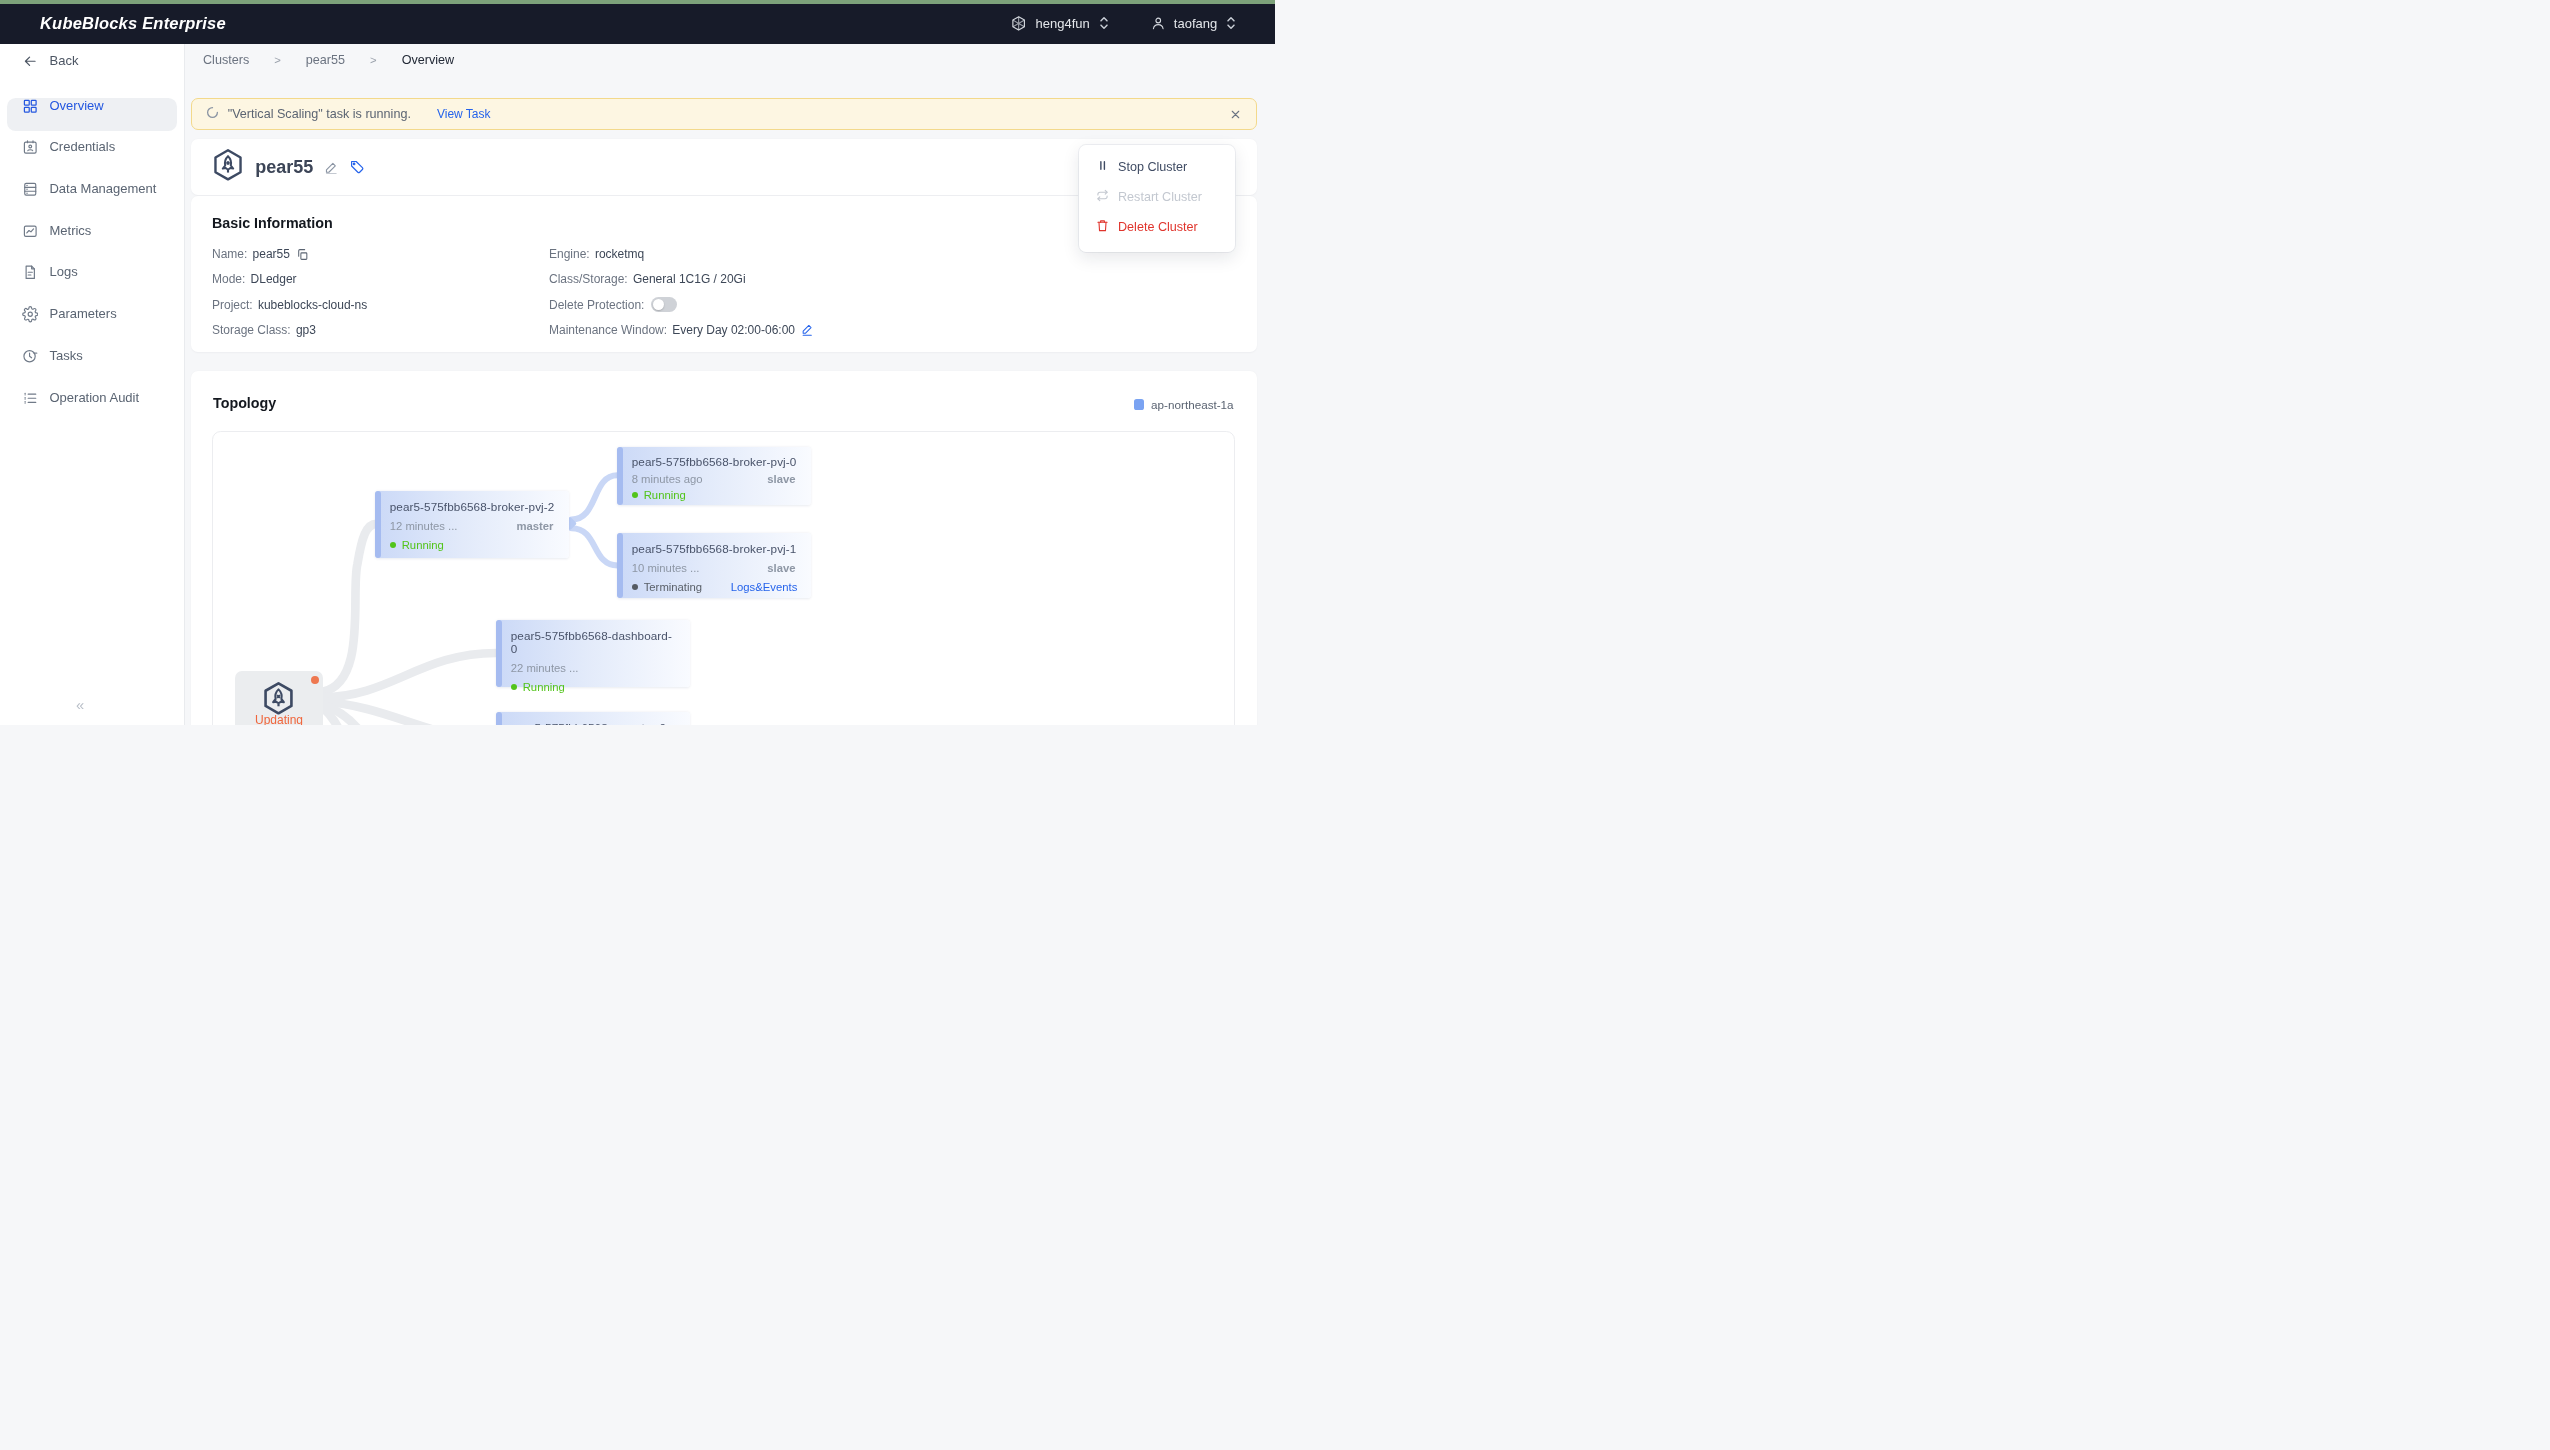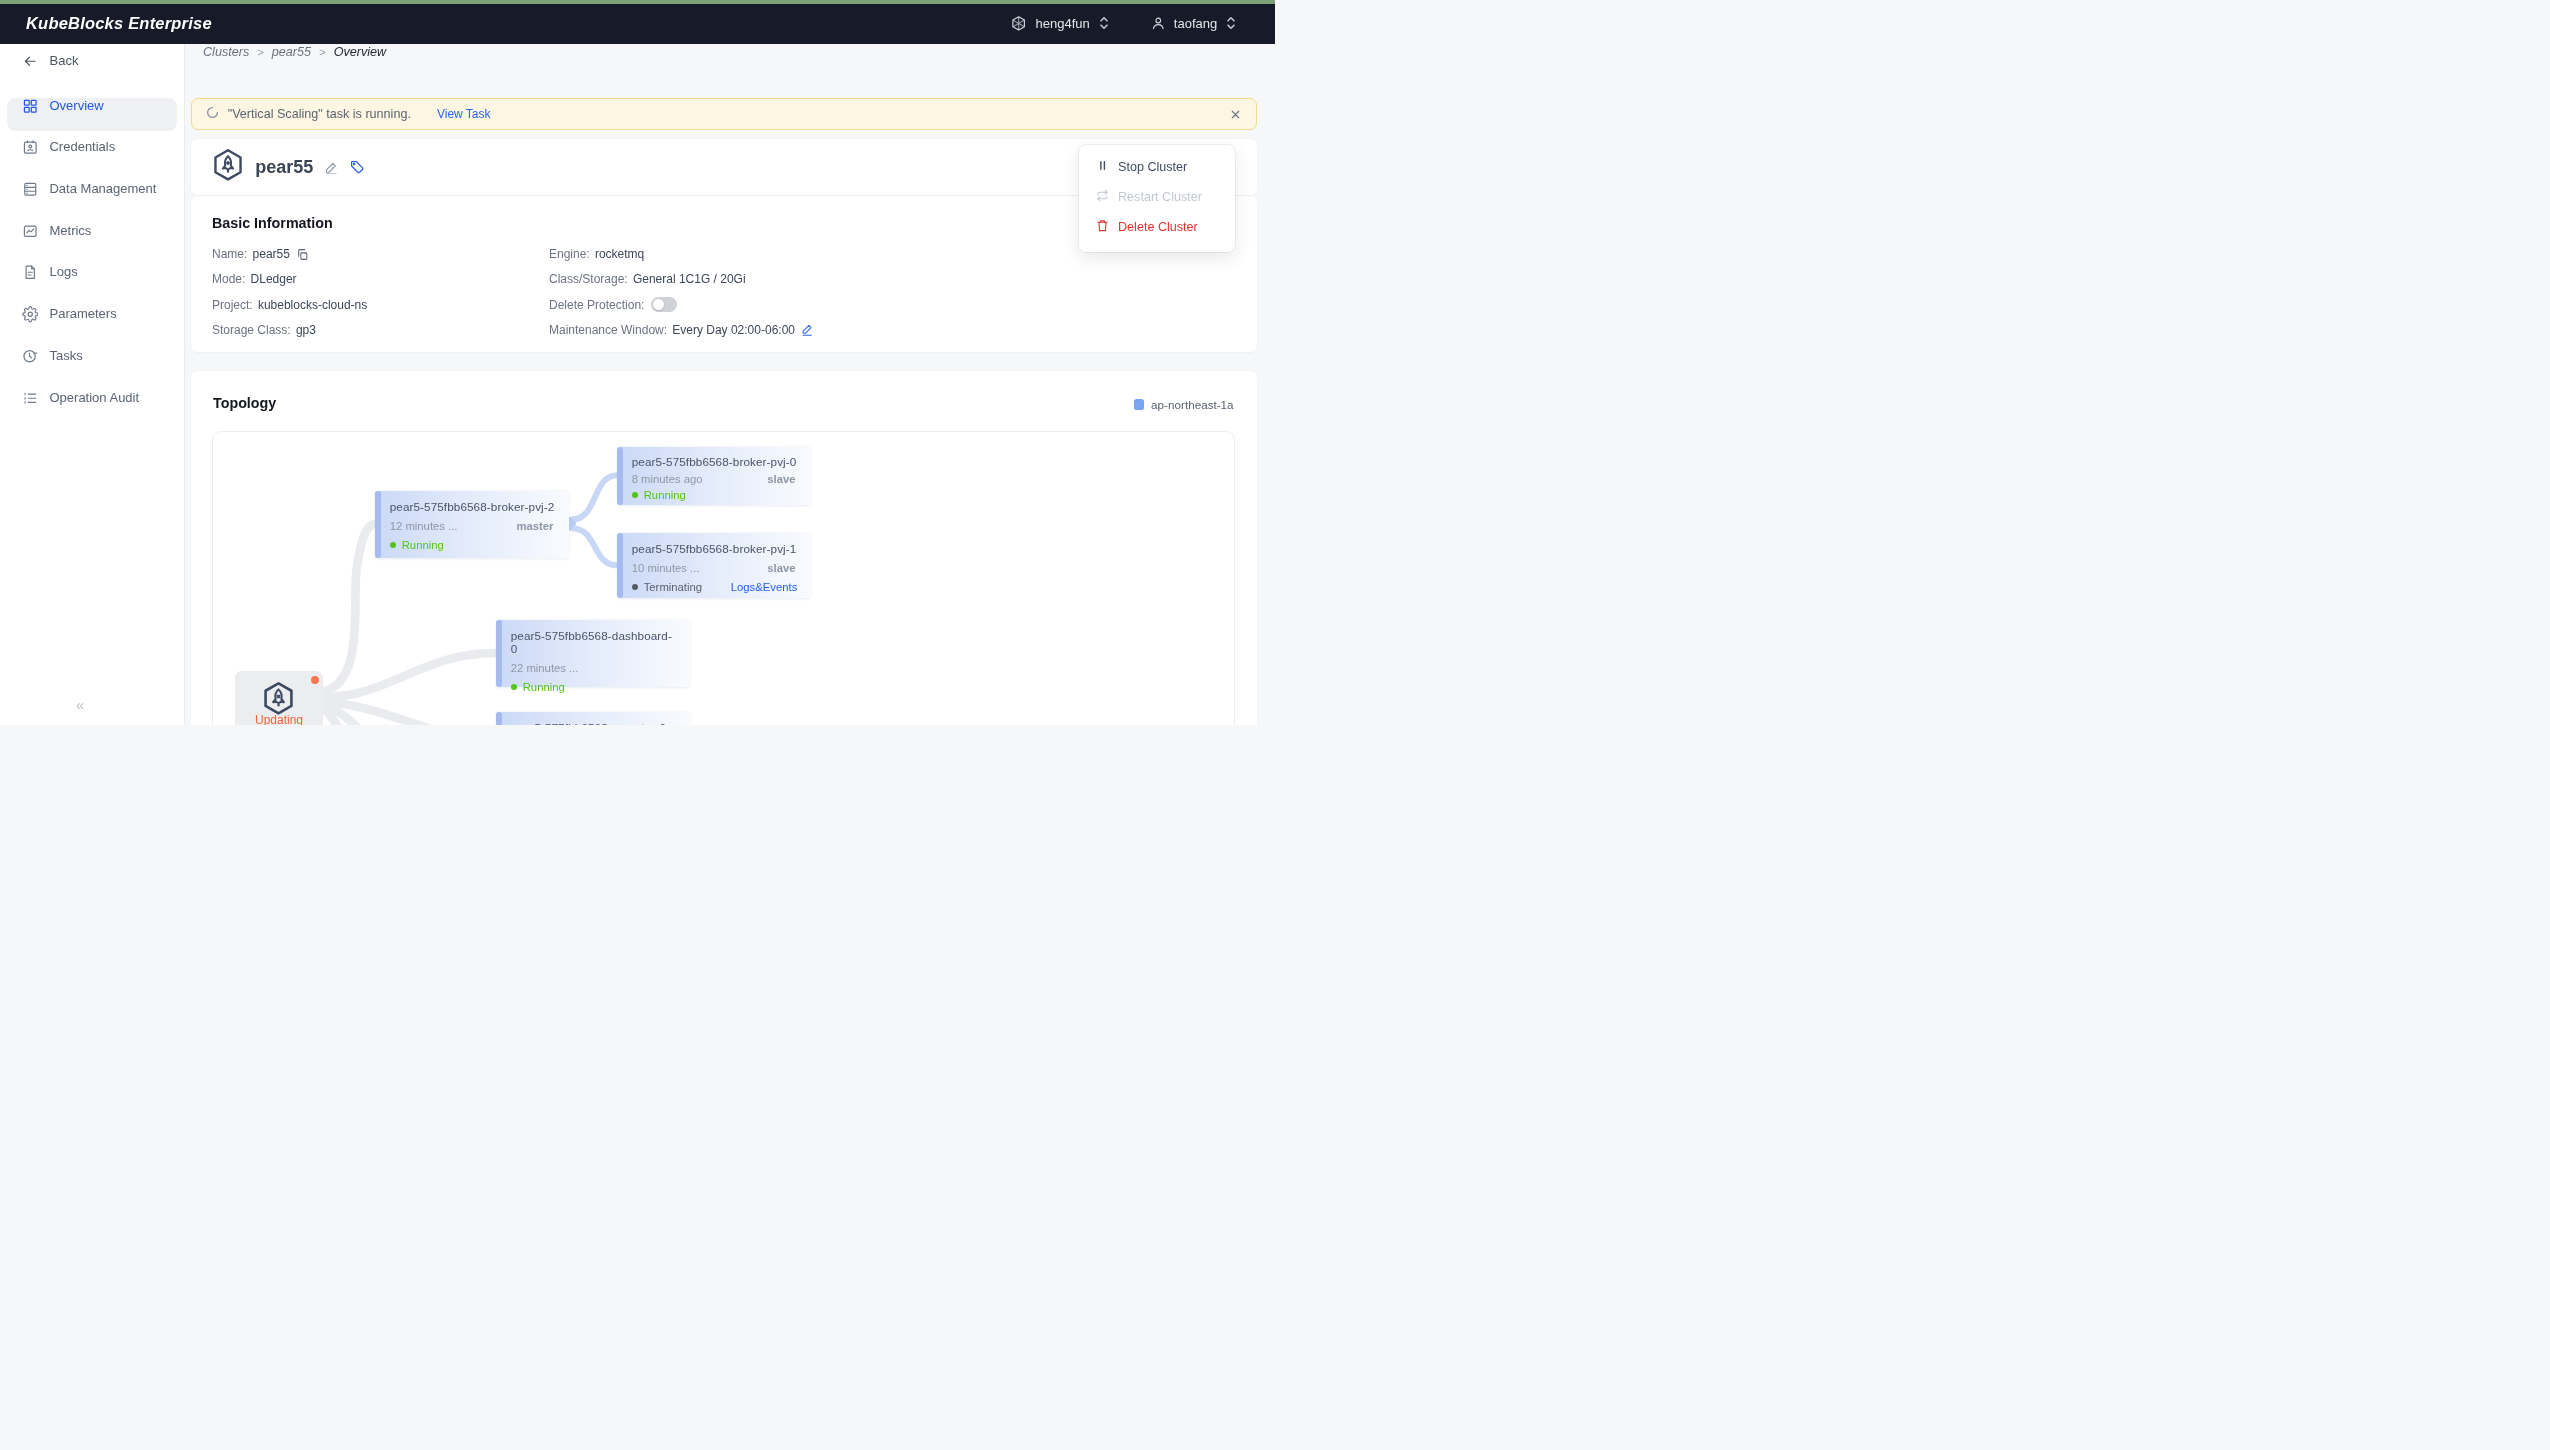"KubeBlocks Enterprise" .logo { padding-left: 26px -> 40px }
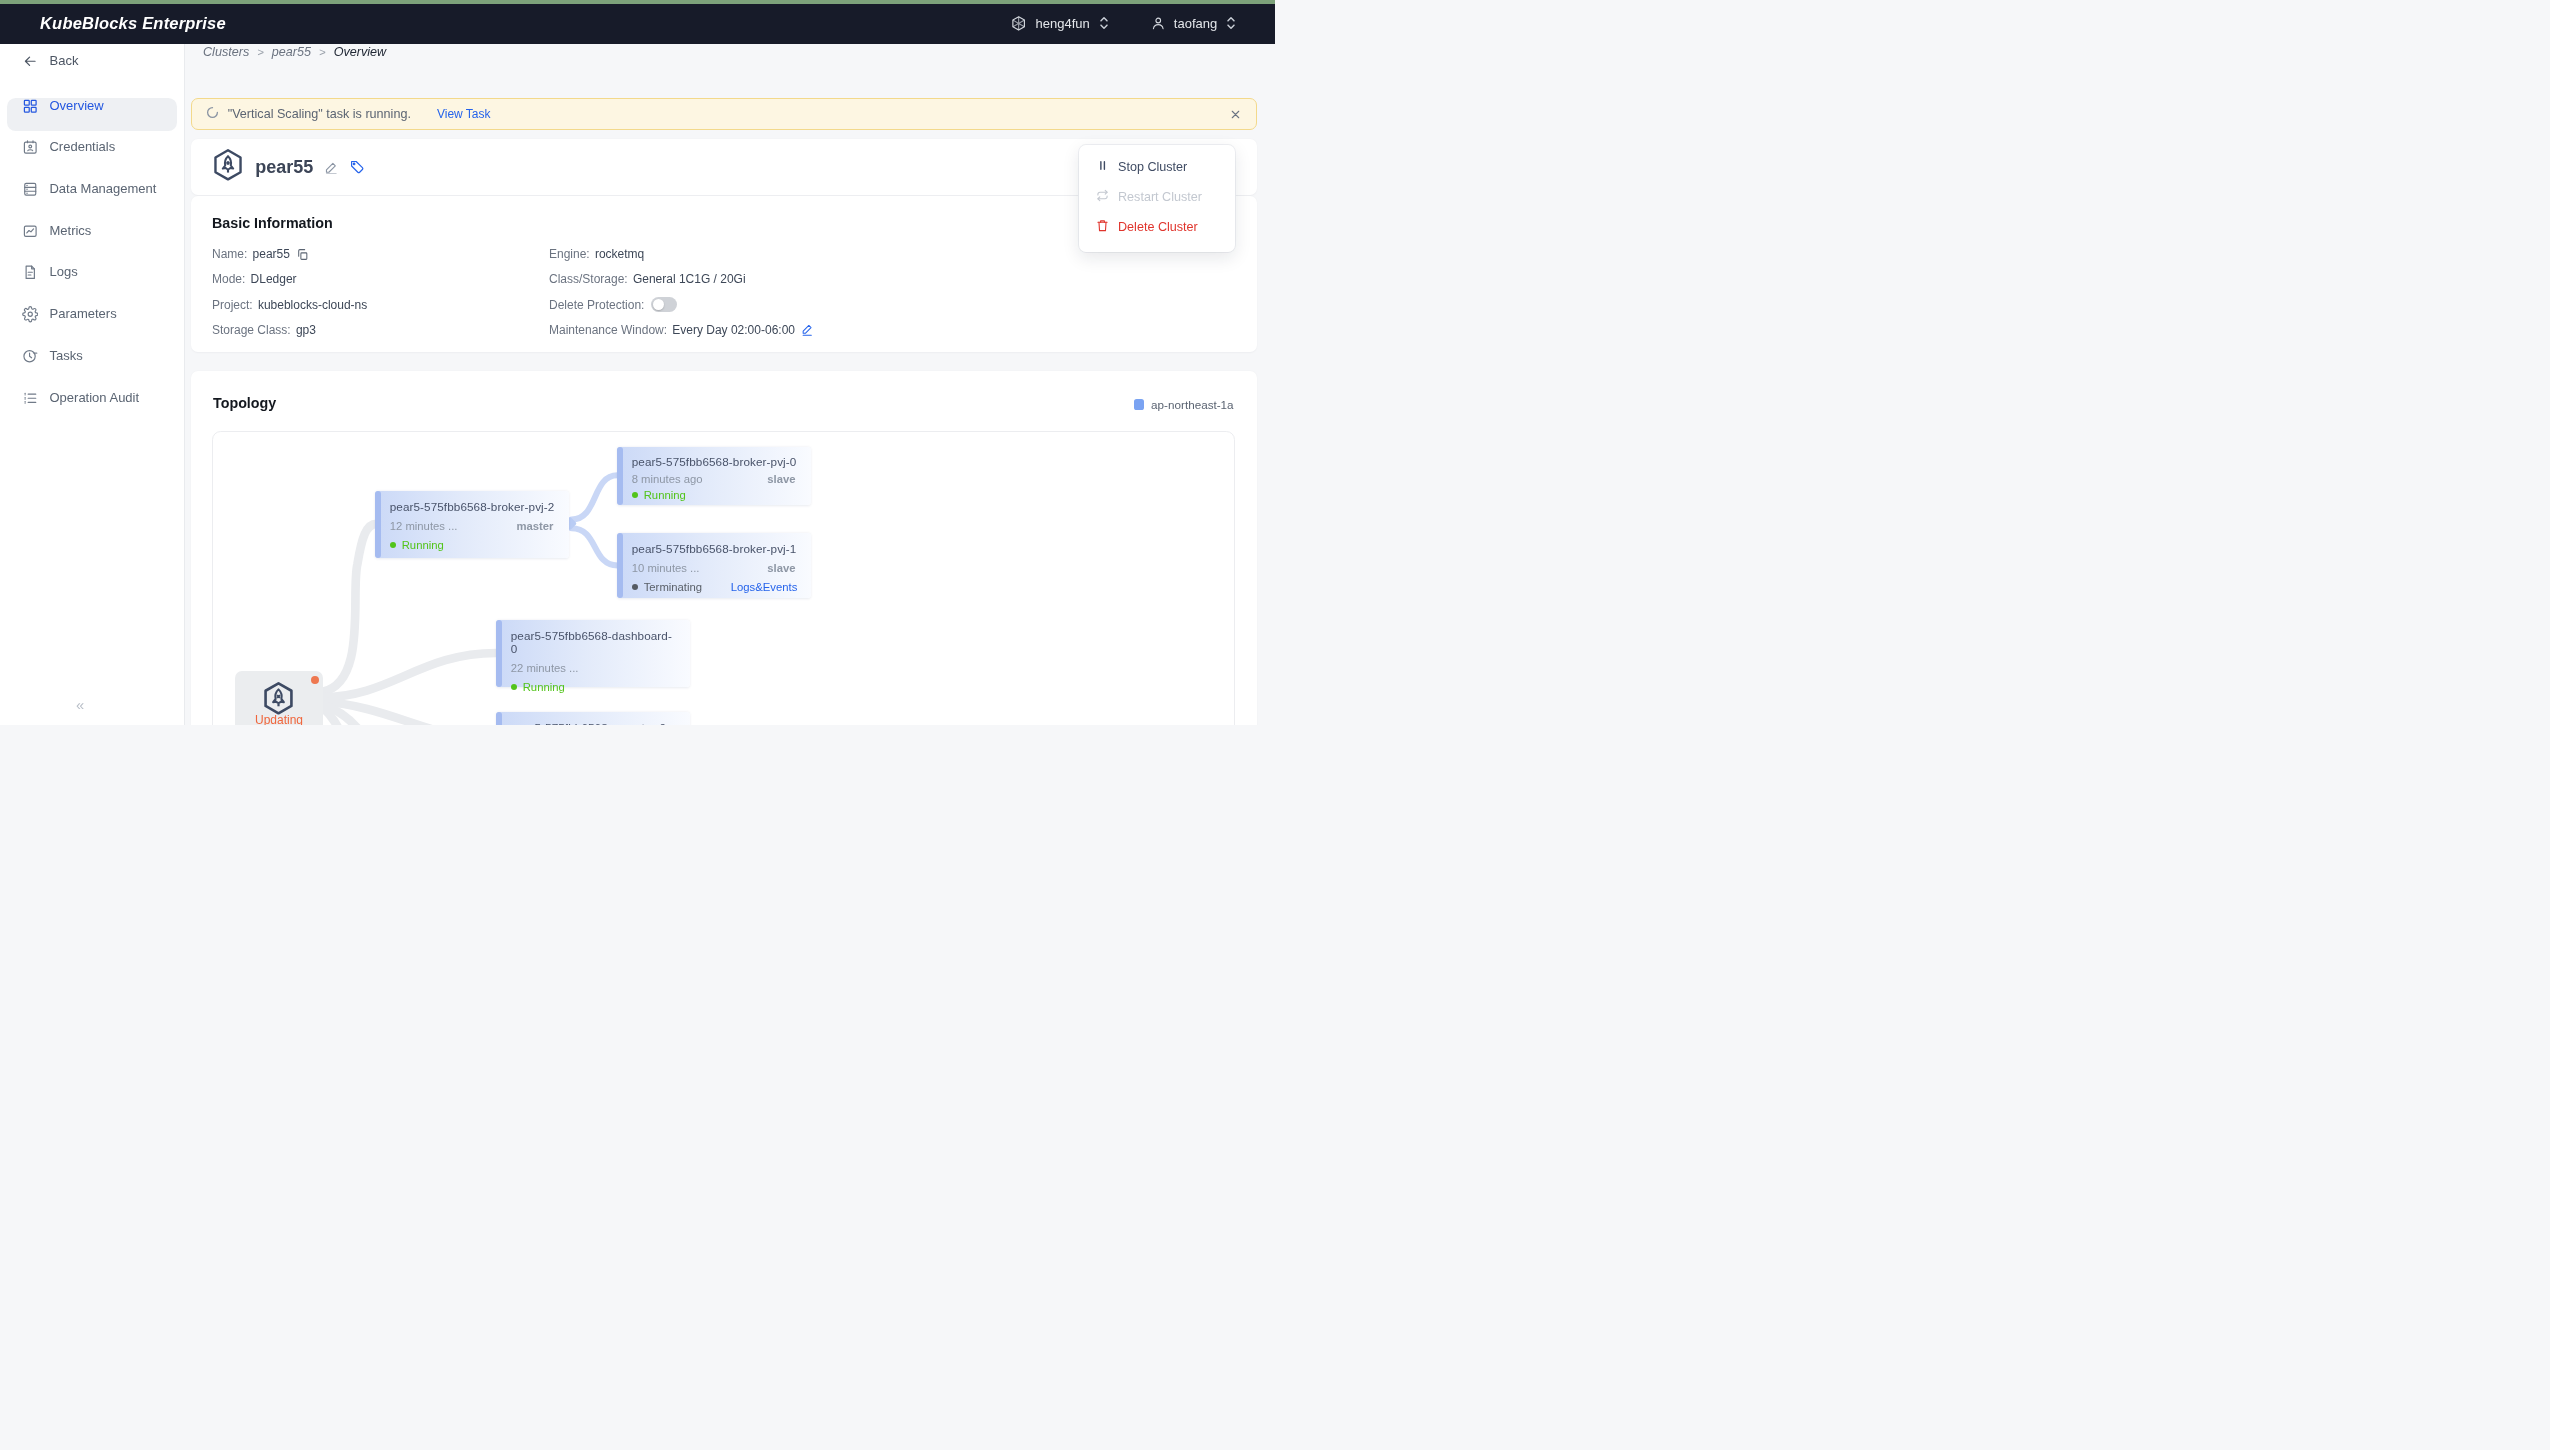"Clusters" .breadcrumb { font-style: italic -> none; gap: 8px -> 25px; top: 45px -> 53px }
